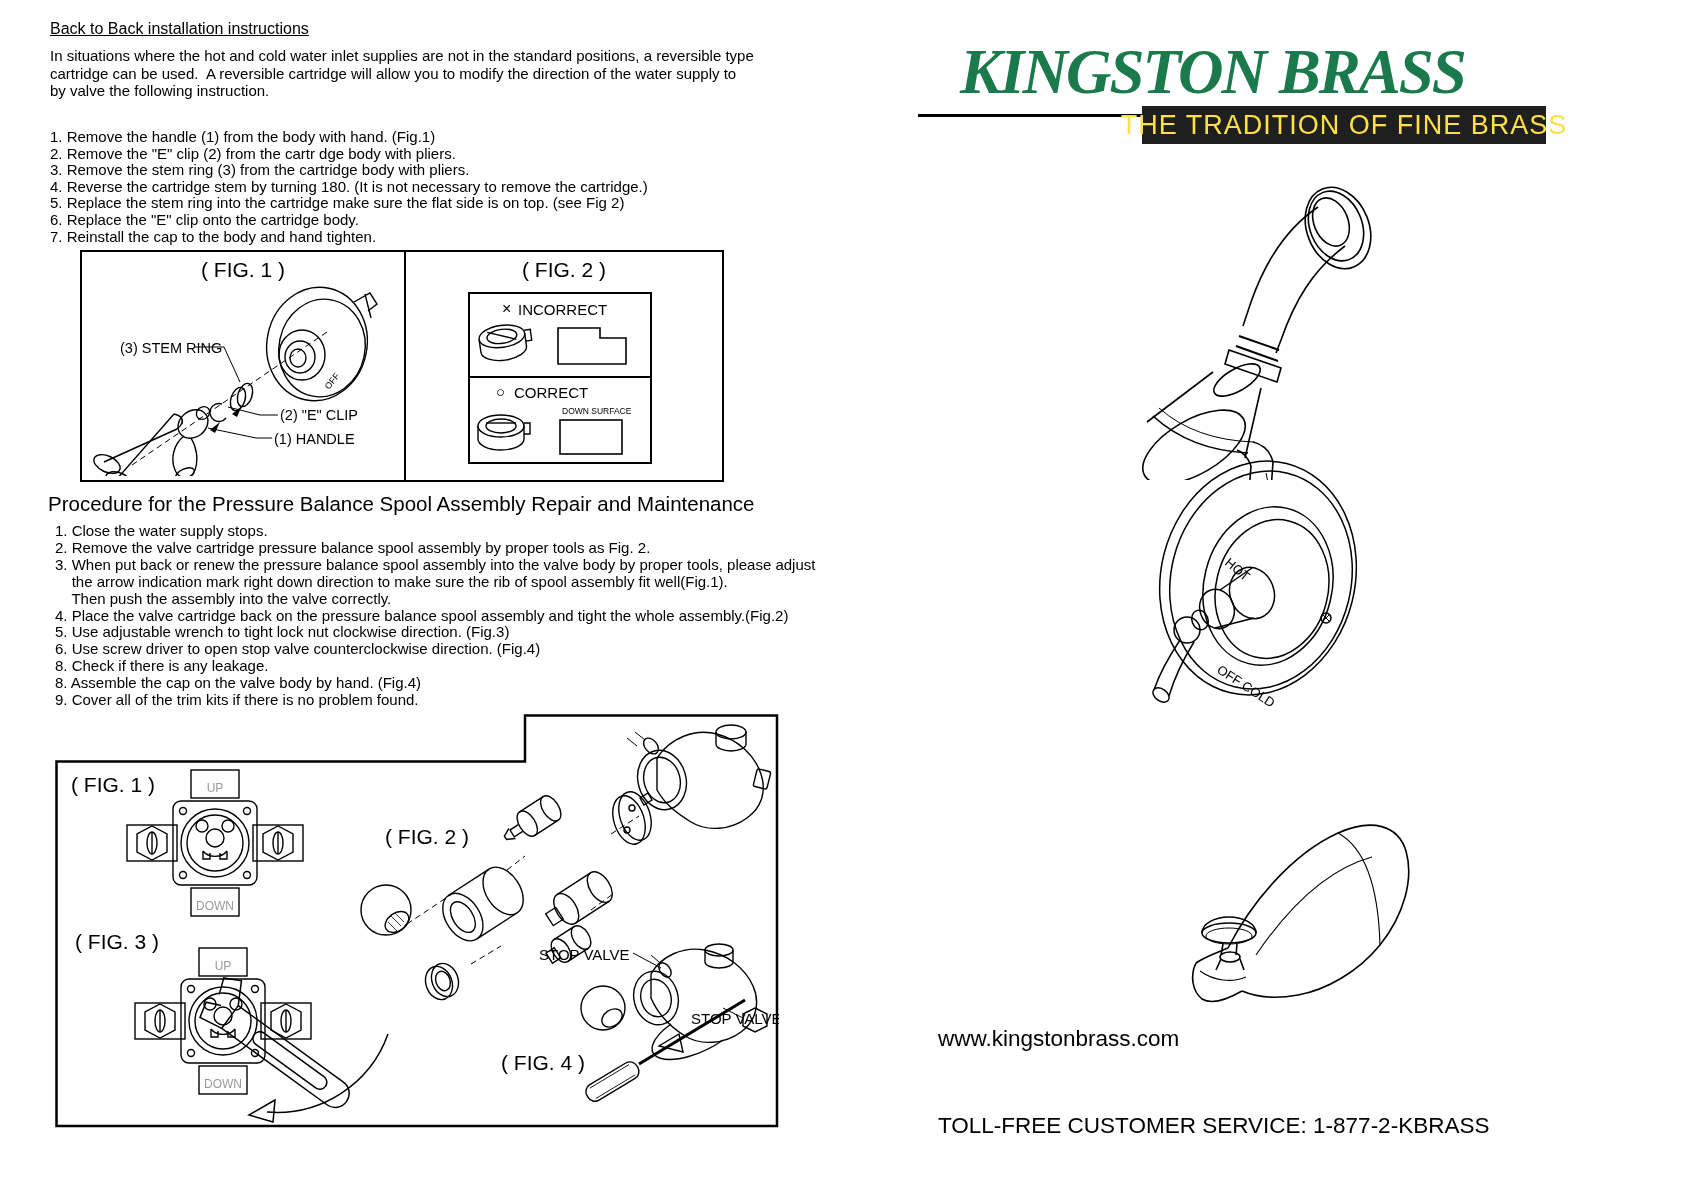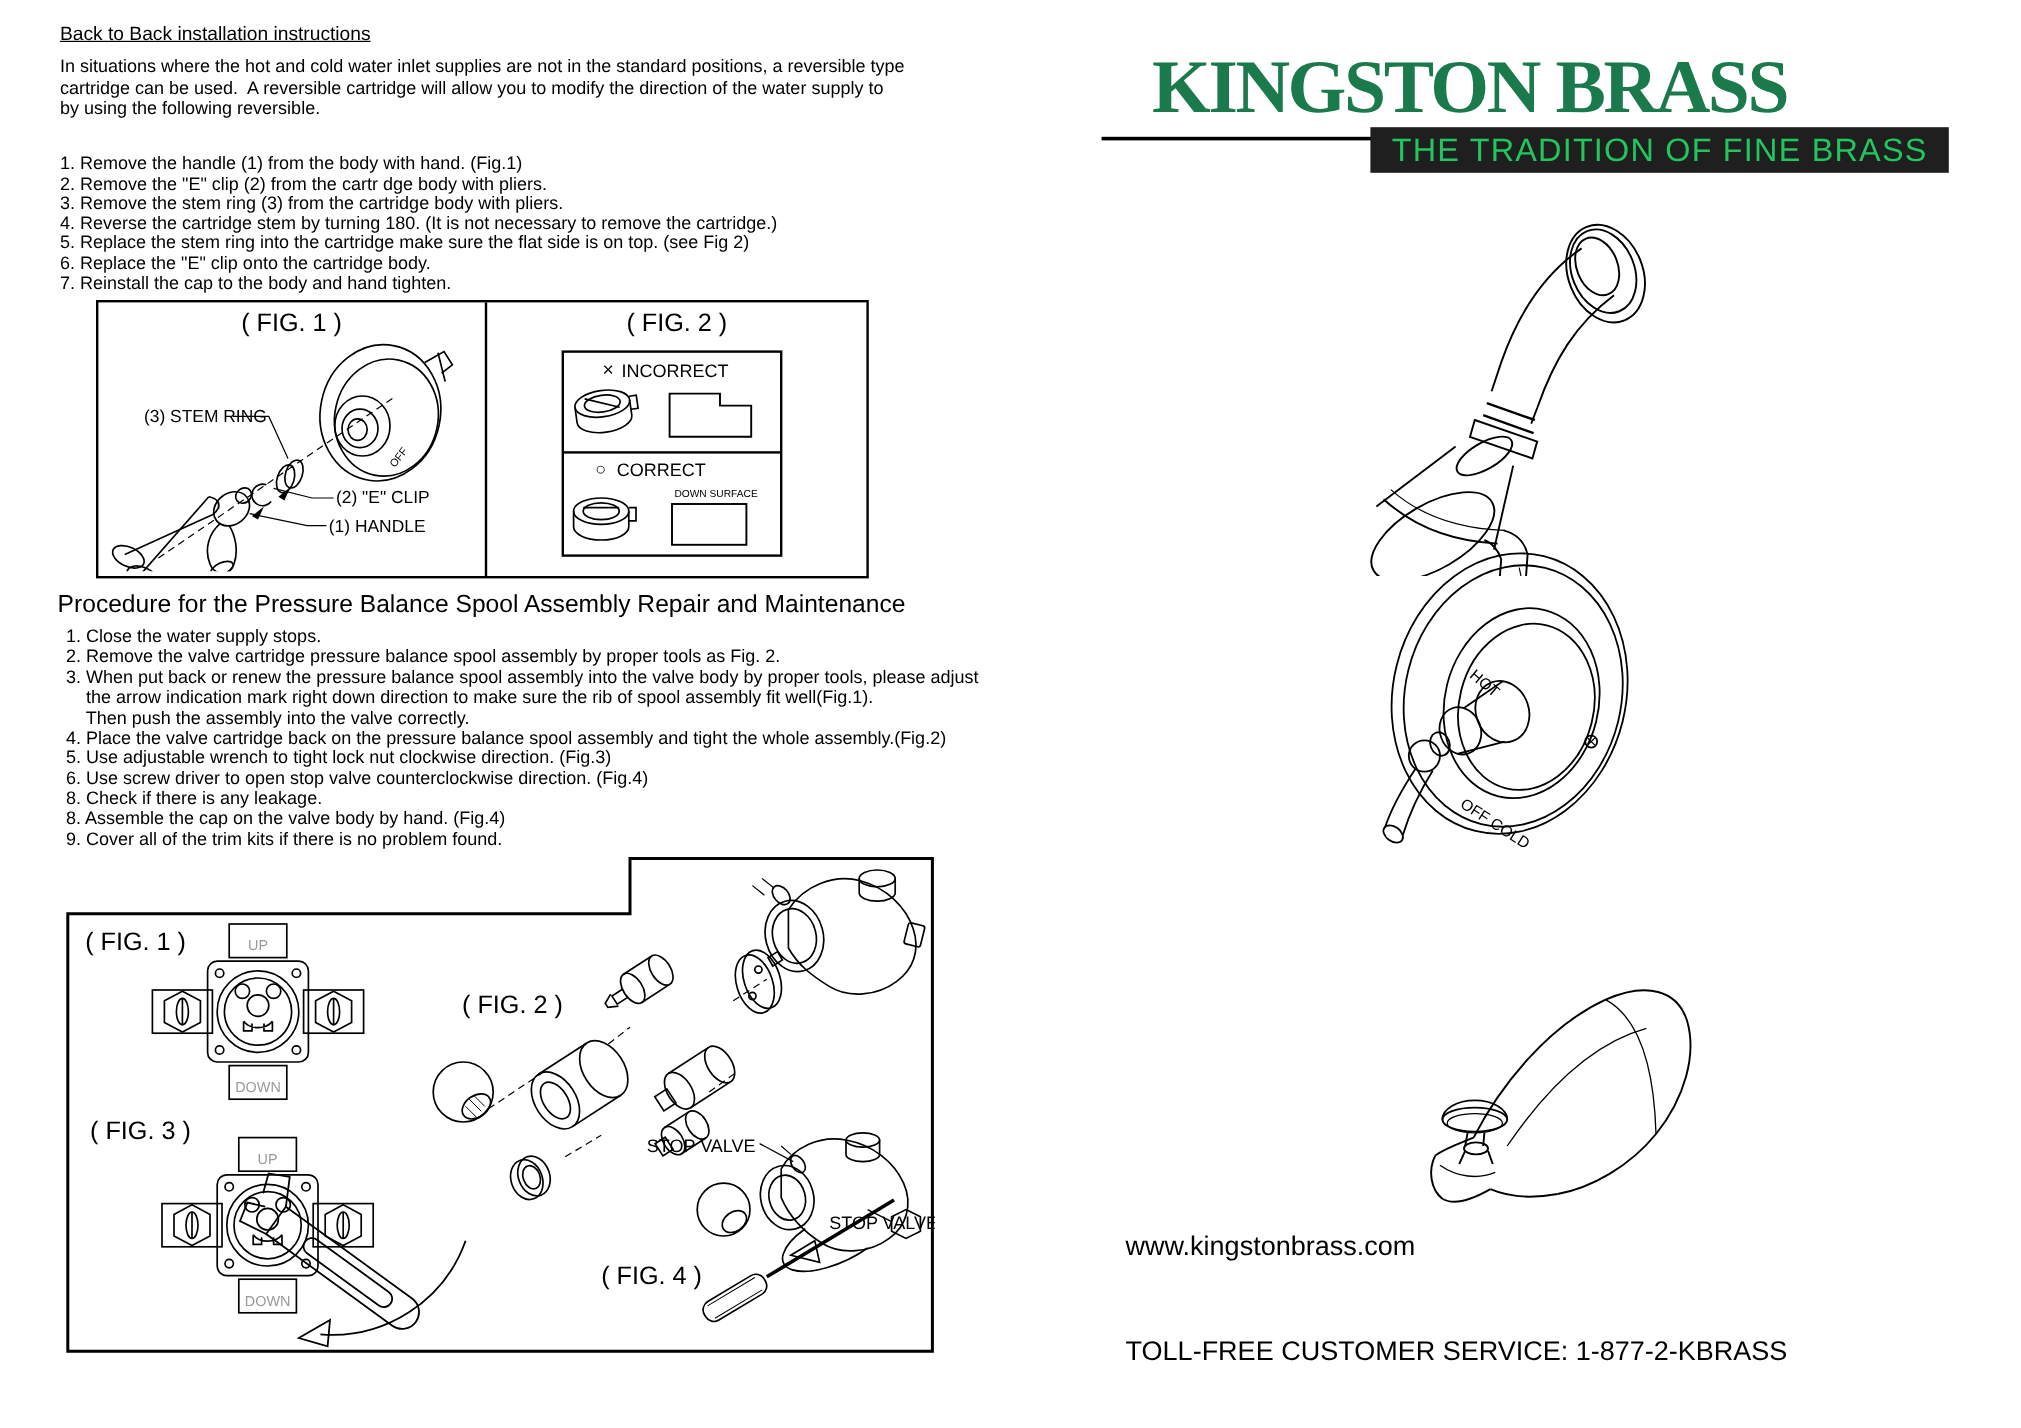"by using the following reversible." div.line { text: using the following reversible -> valve the following instruction }
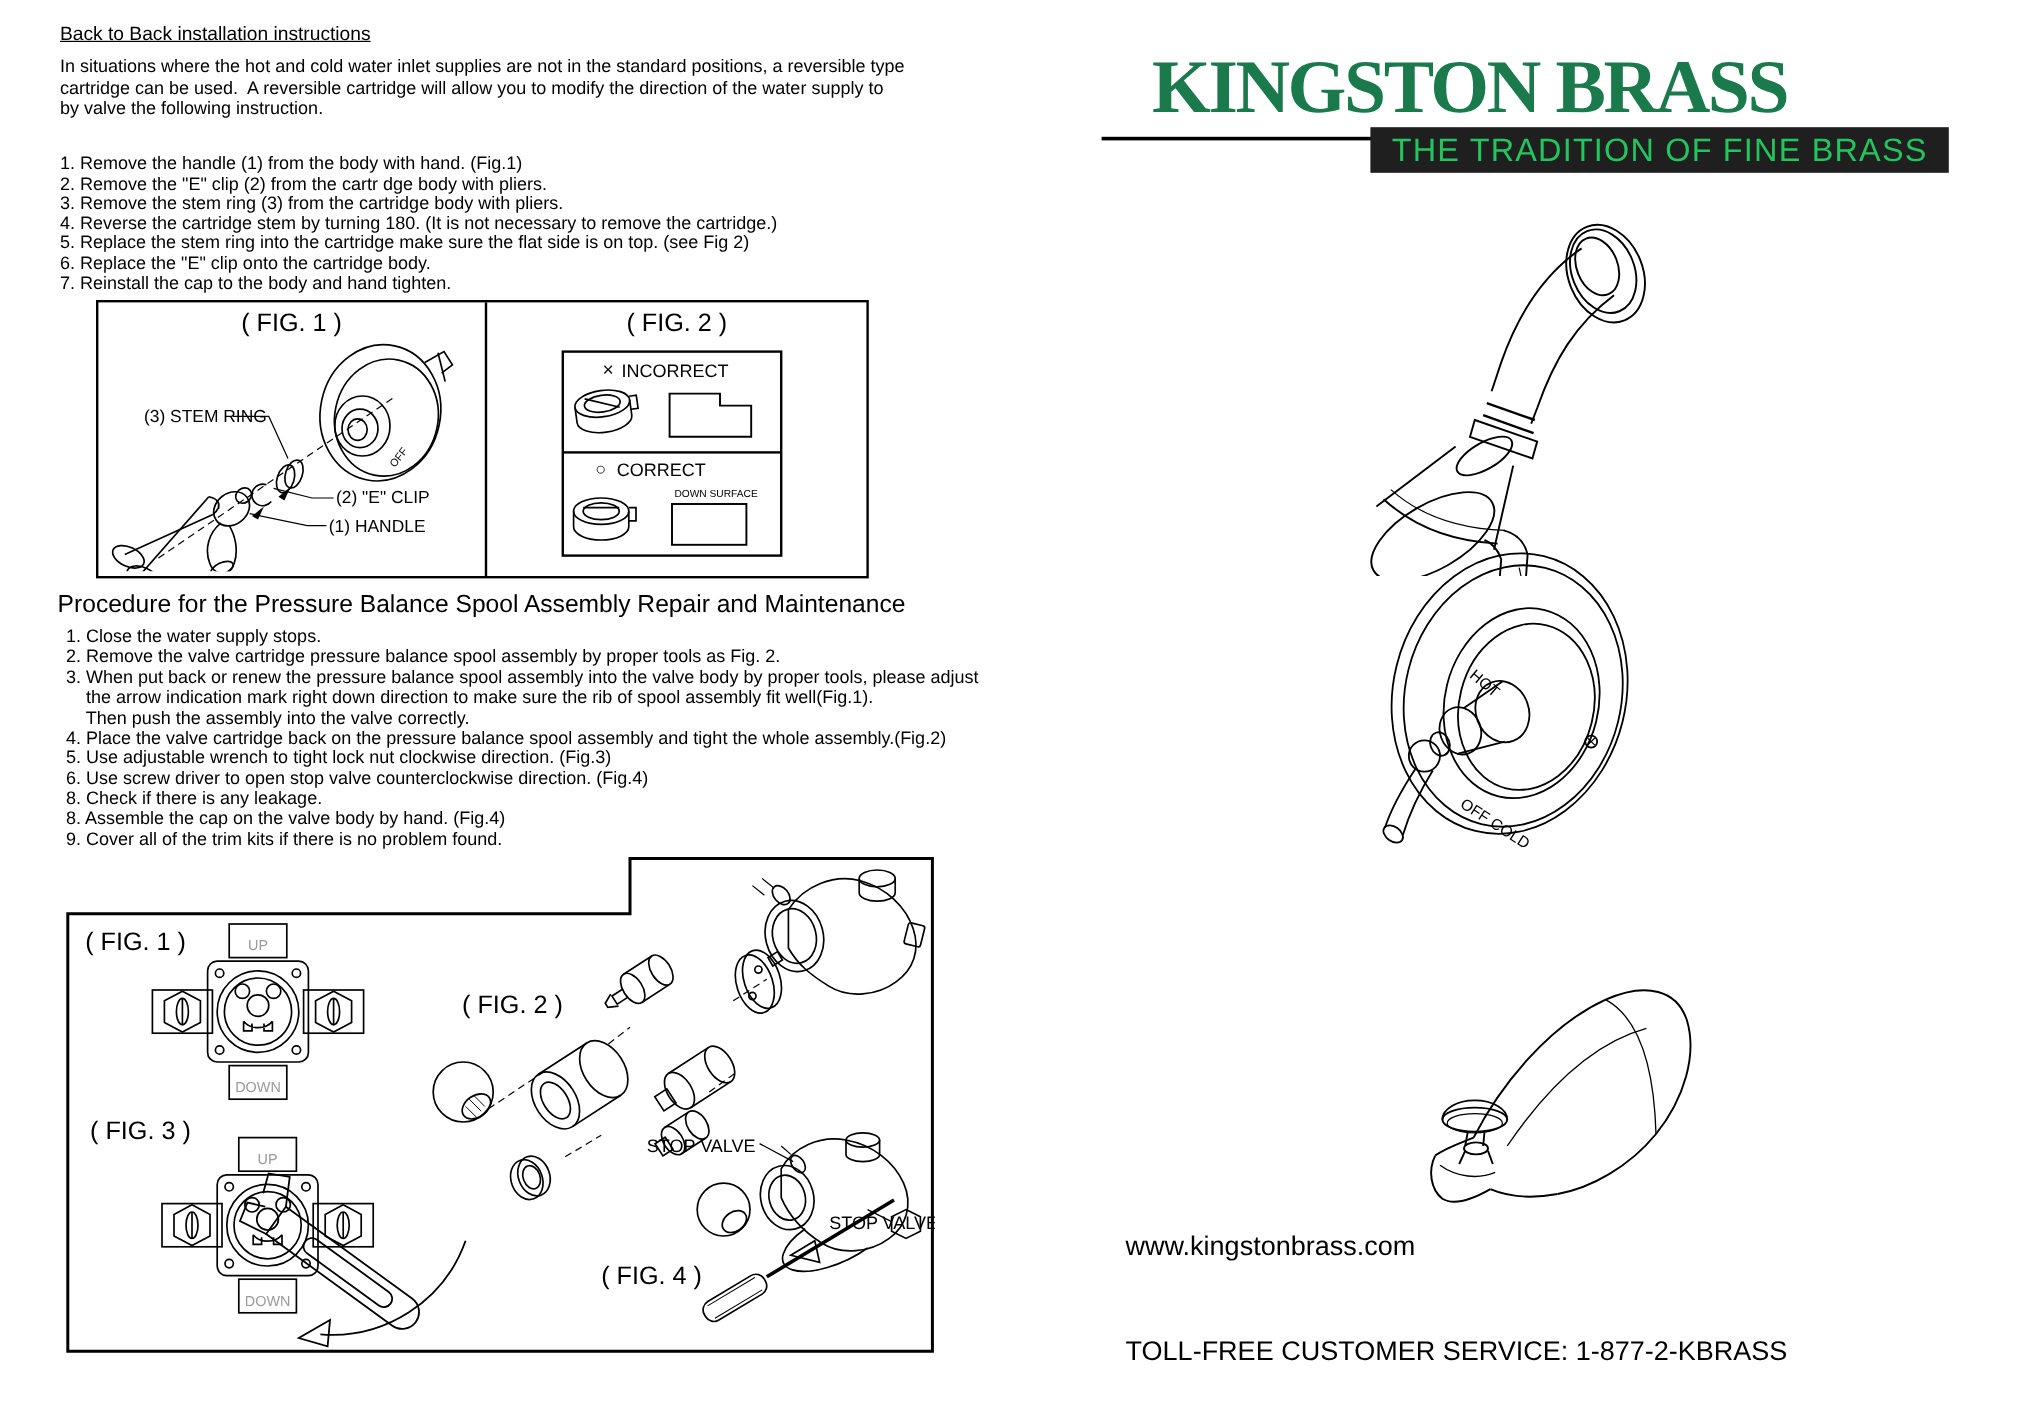"KINGSTON BRASS" div.abs { font-style: none -> italic }
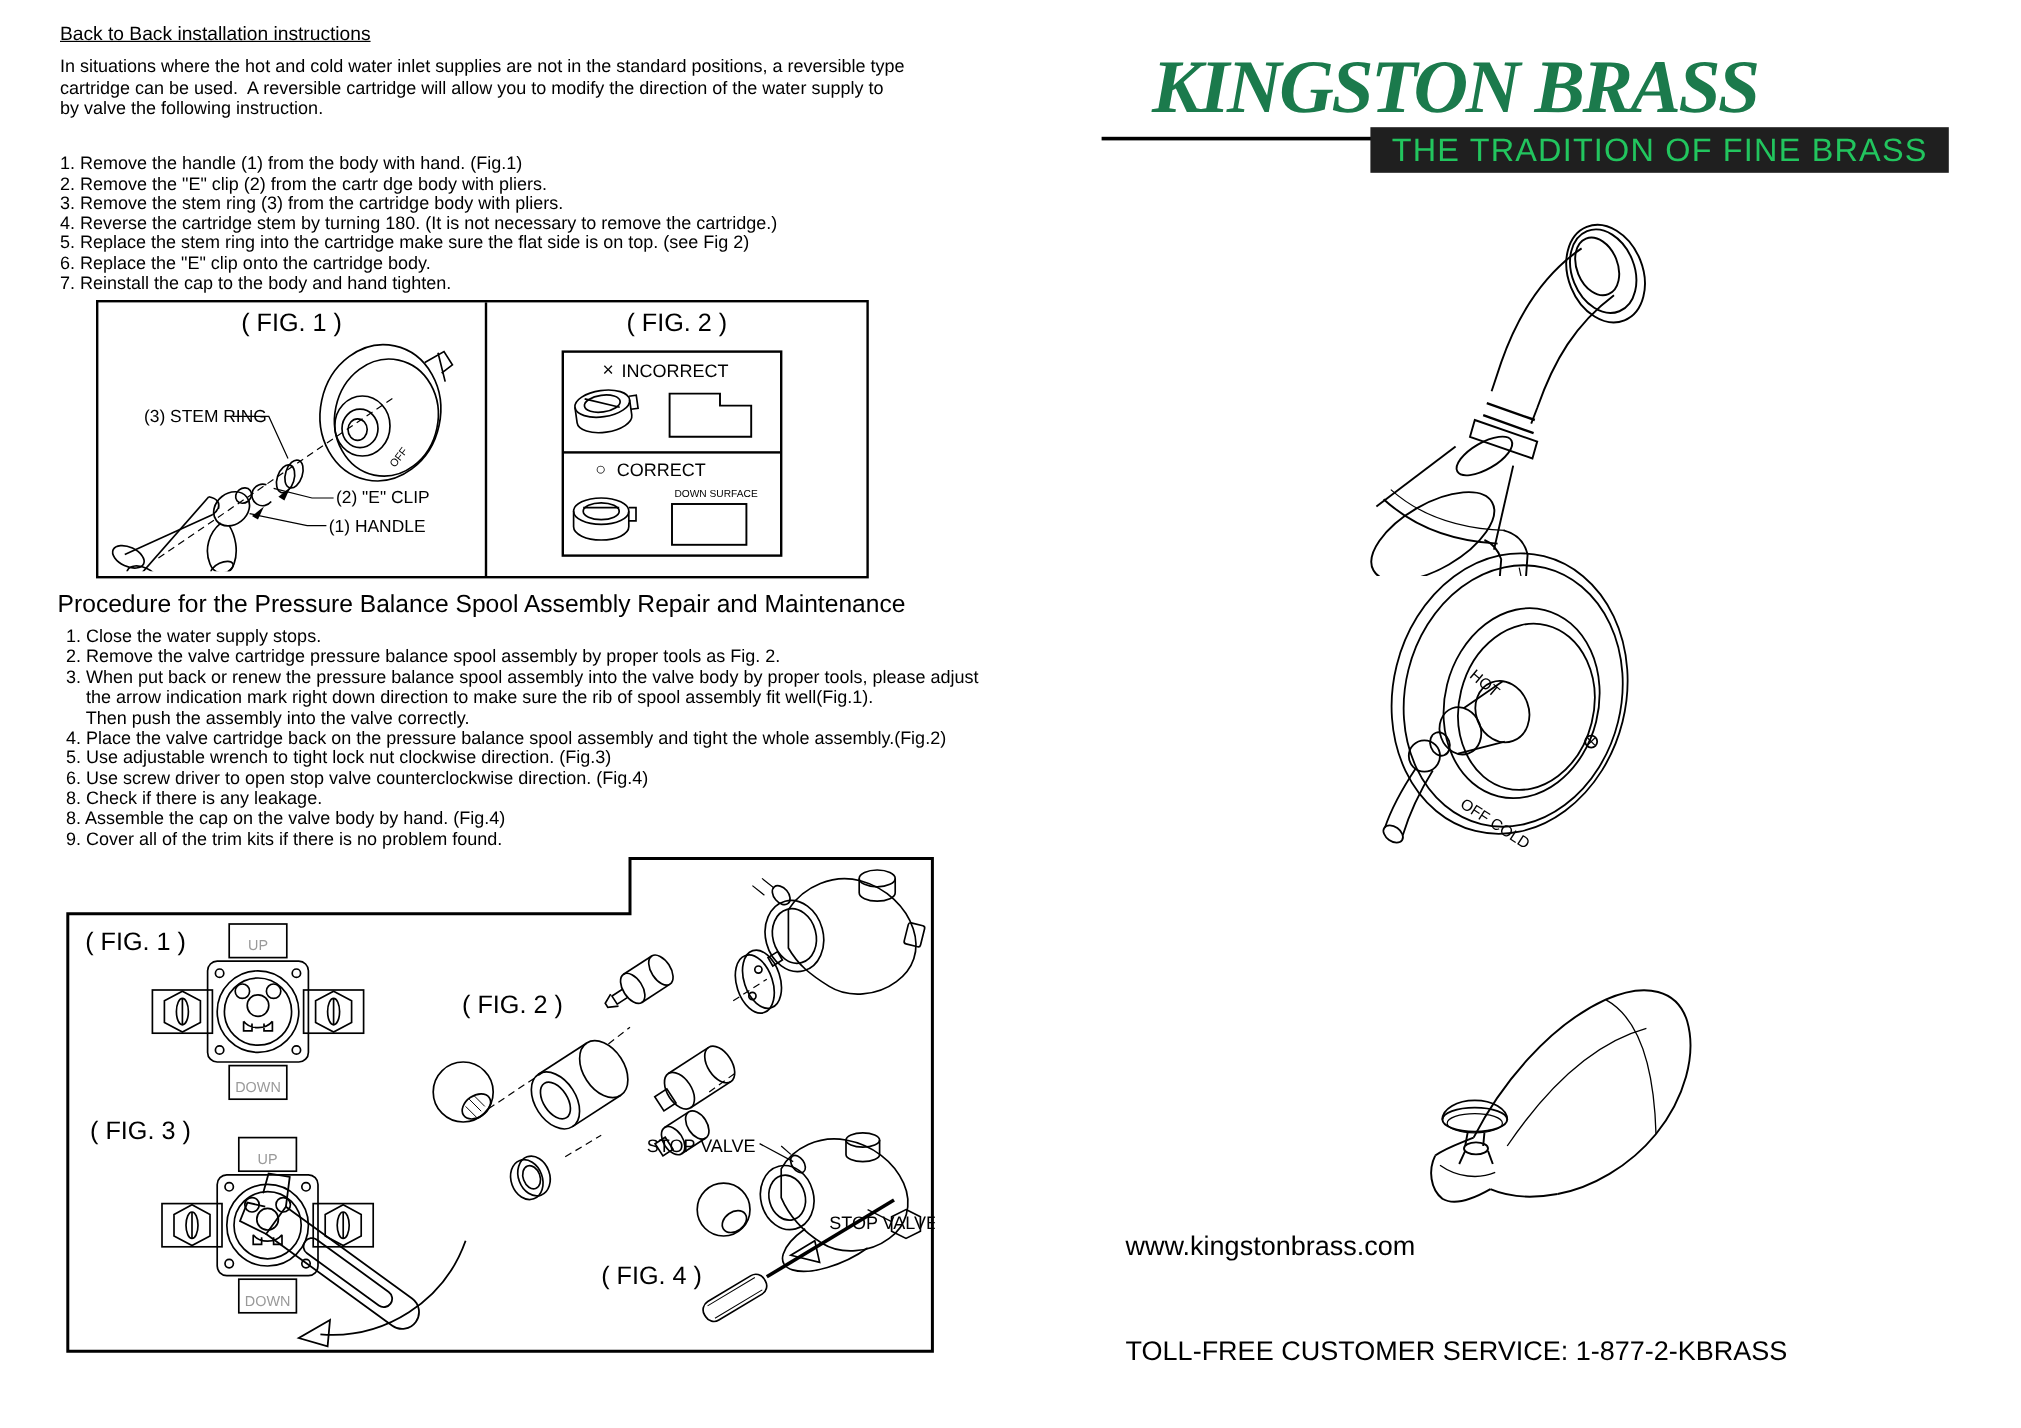"THE TRADITION OF FINE BRASS" div.abs { color: #22c55e -> #fde047; width: 482px -> 404px }
